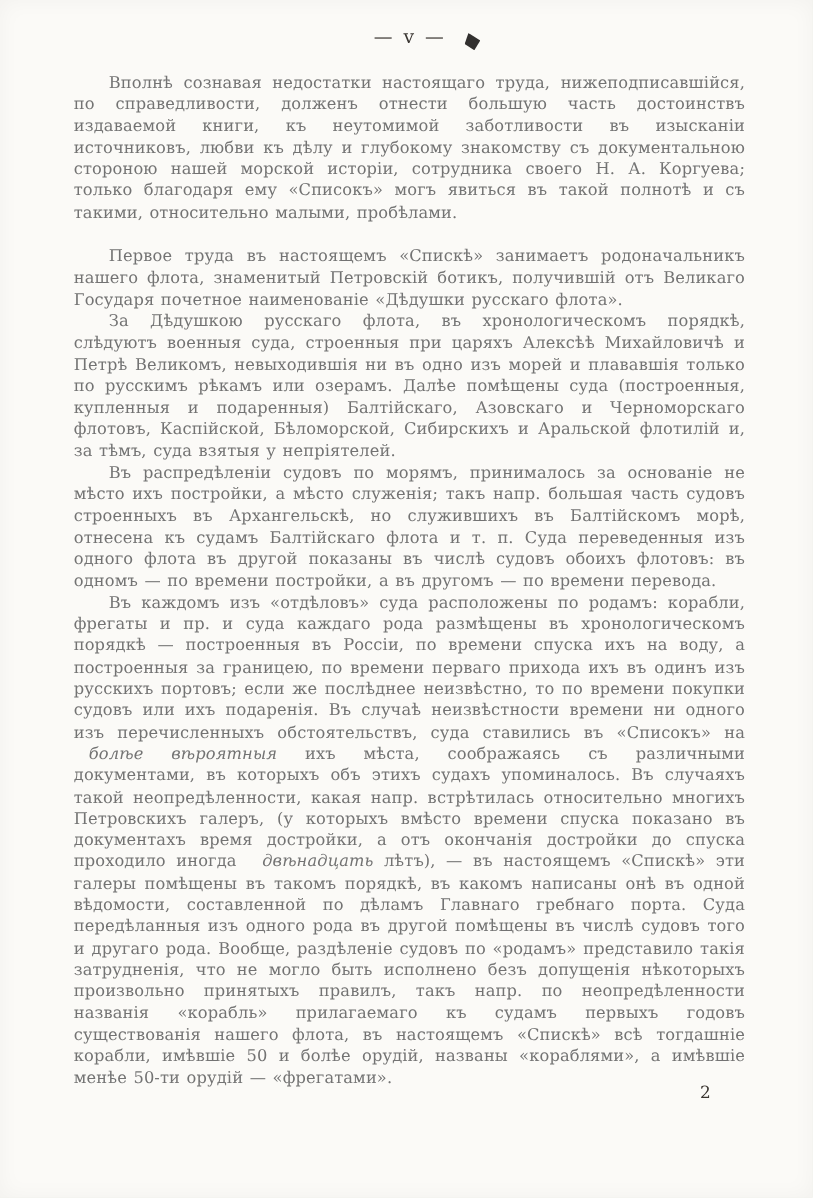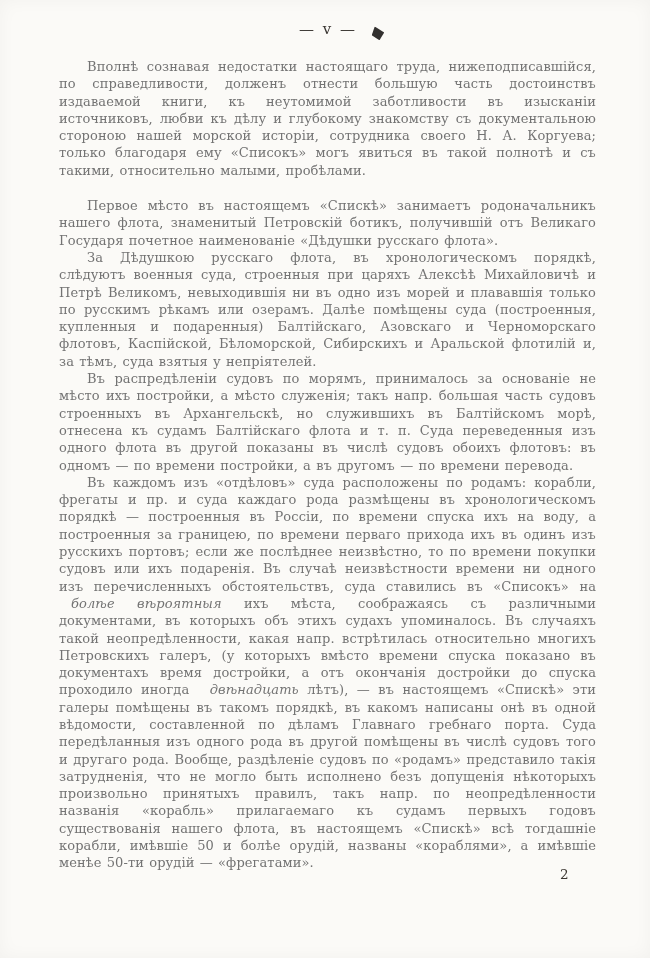"Первое мѣсто въ настоящемъ «Спискѣ»" span { text: мѣсто -> труда }
